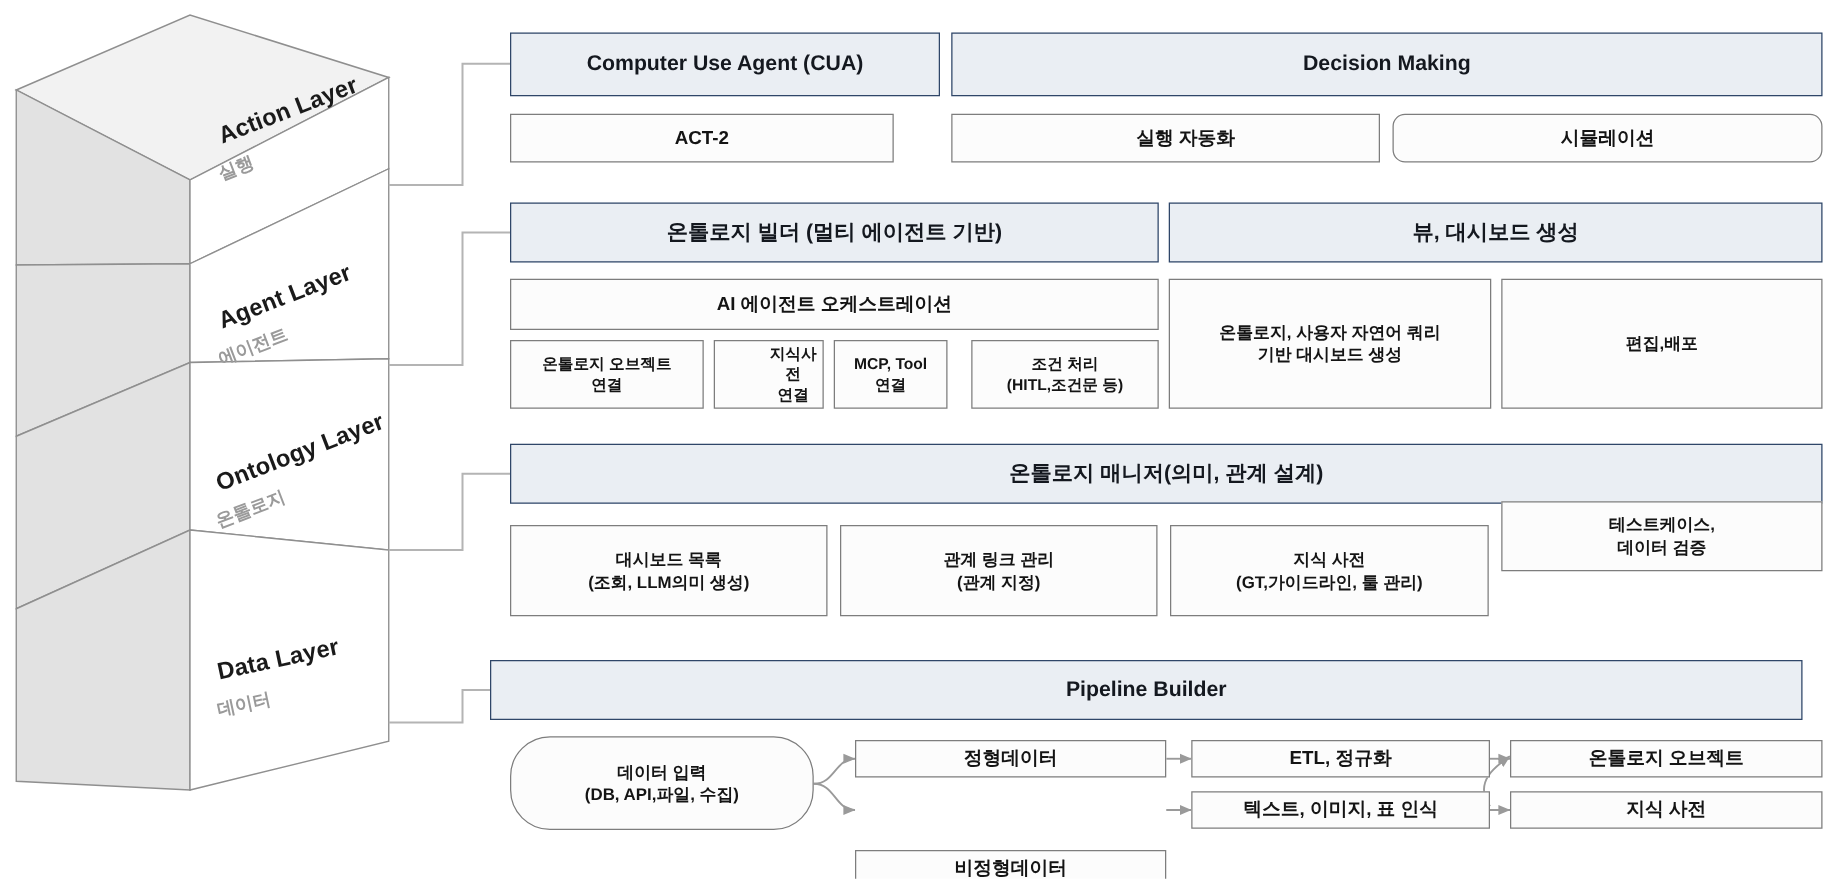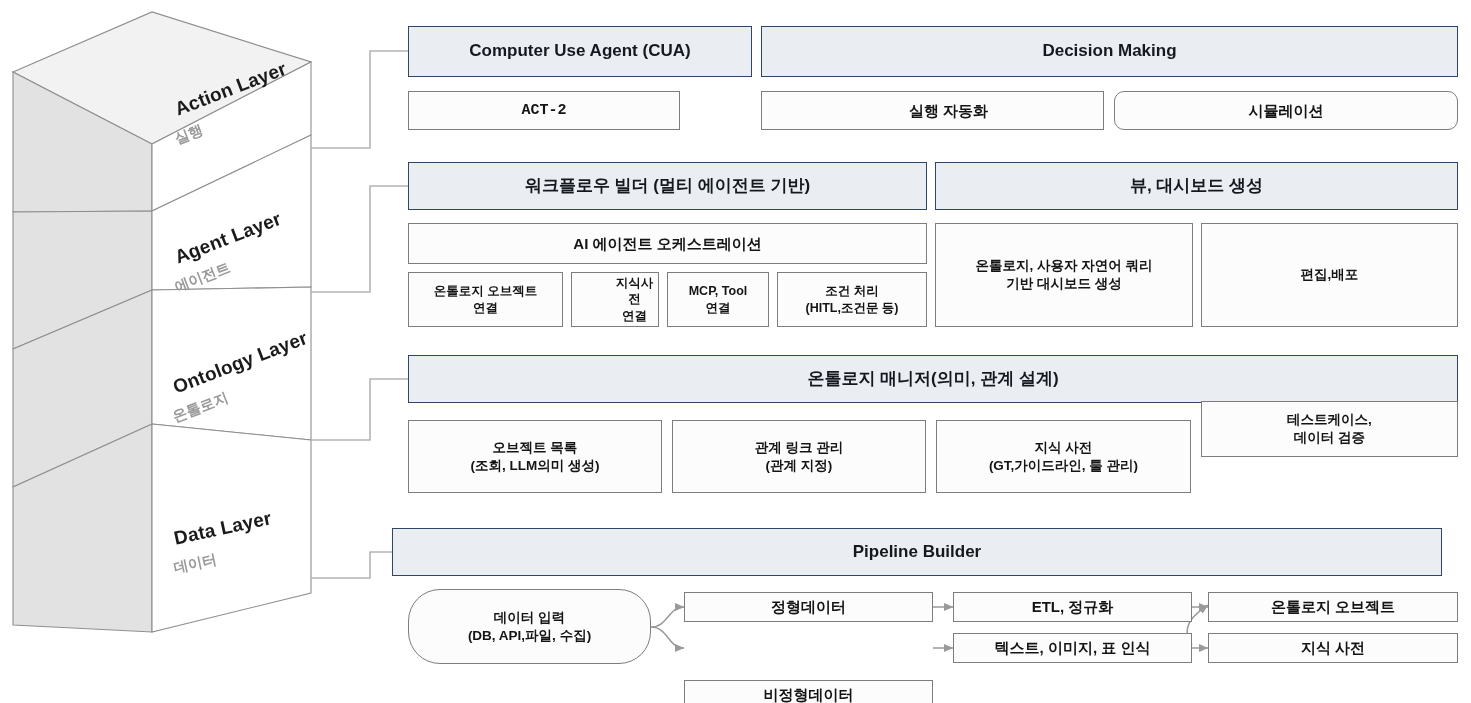"ACT-2" div.box { font-family: Liberation Mono, monospace -> none; width: 272px -> 307px }
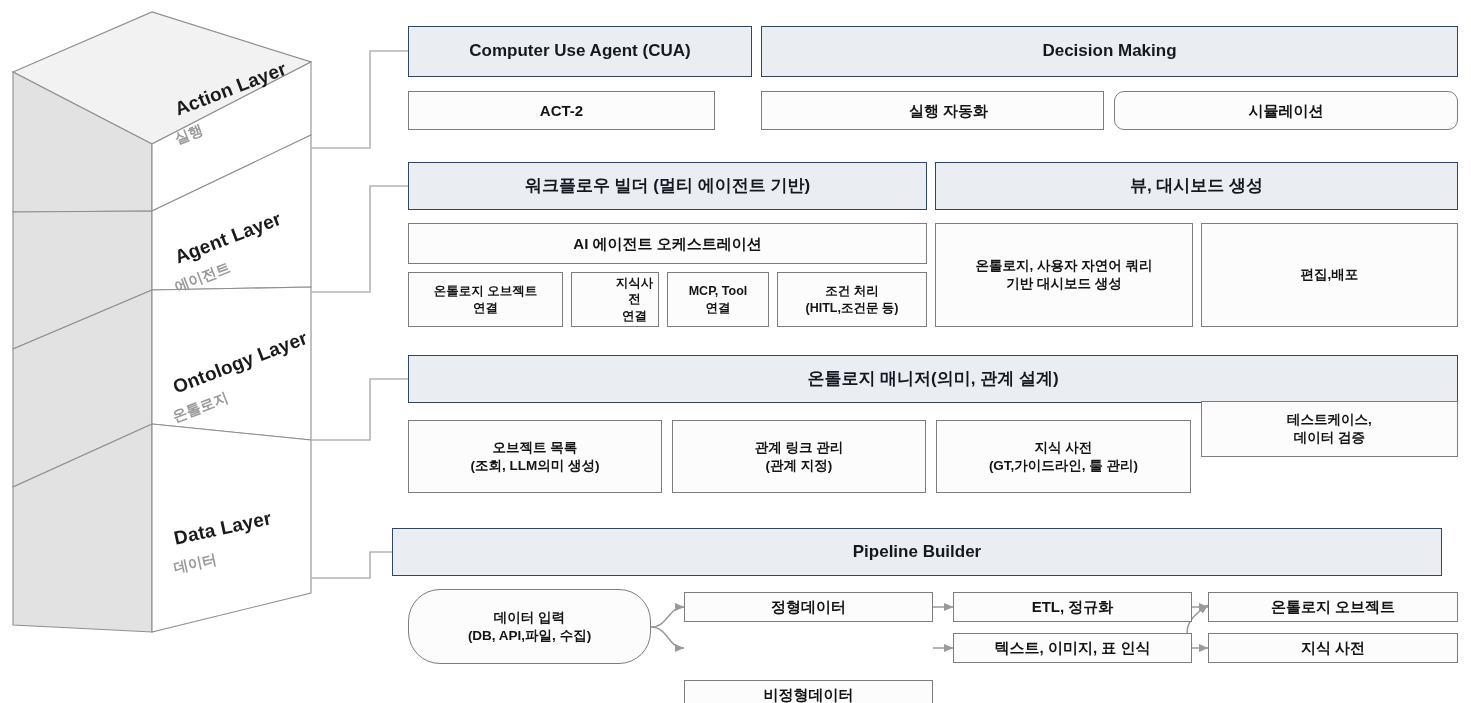"워크플로우 빌더 (멀티 에이전트 기반)" div.box { text: 워크플로우 -> 온톨로지 }
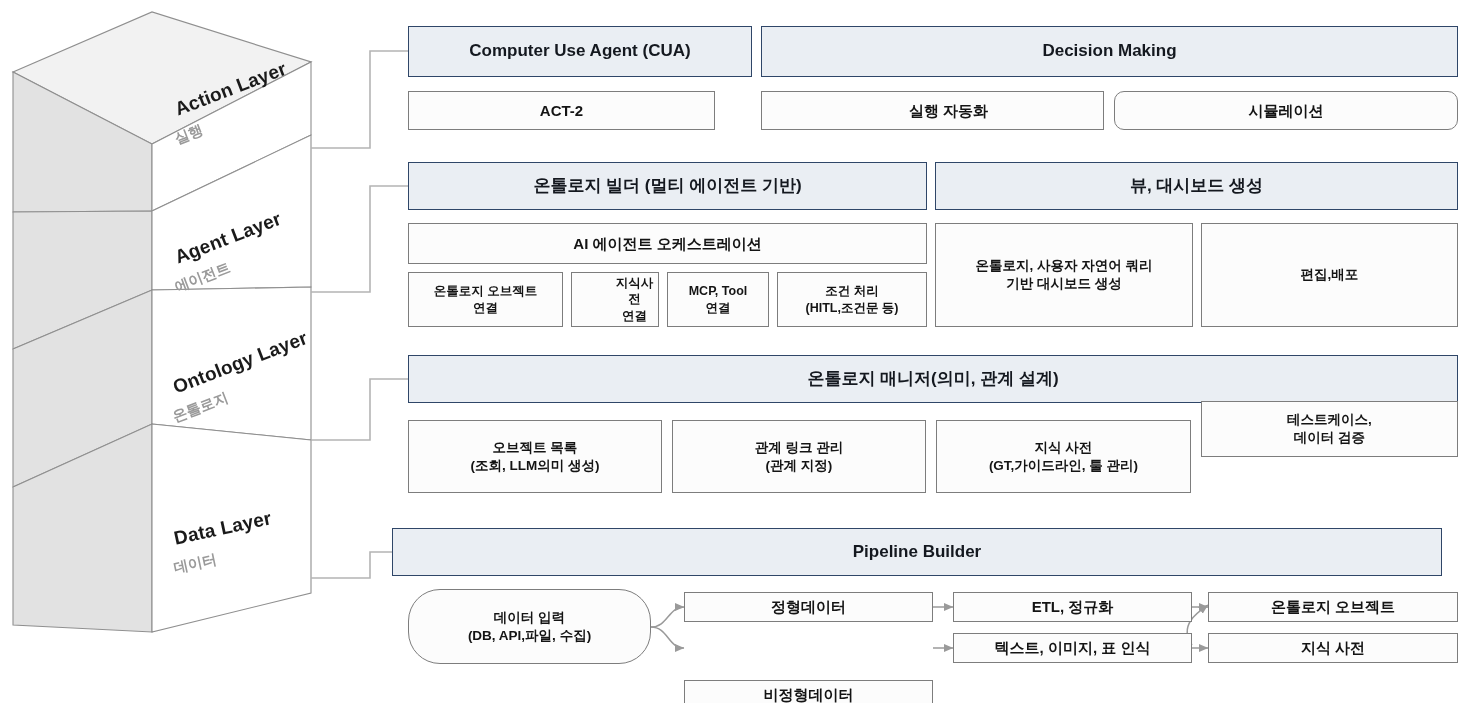"MCP, Tool" div.box { width: 102px -> 91px }
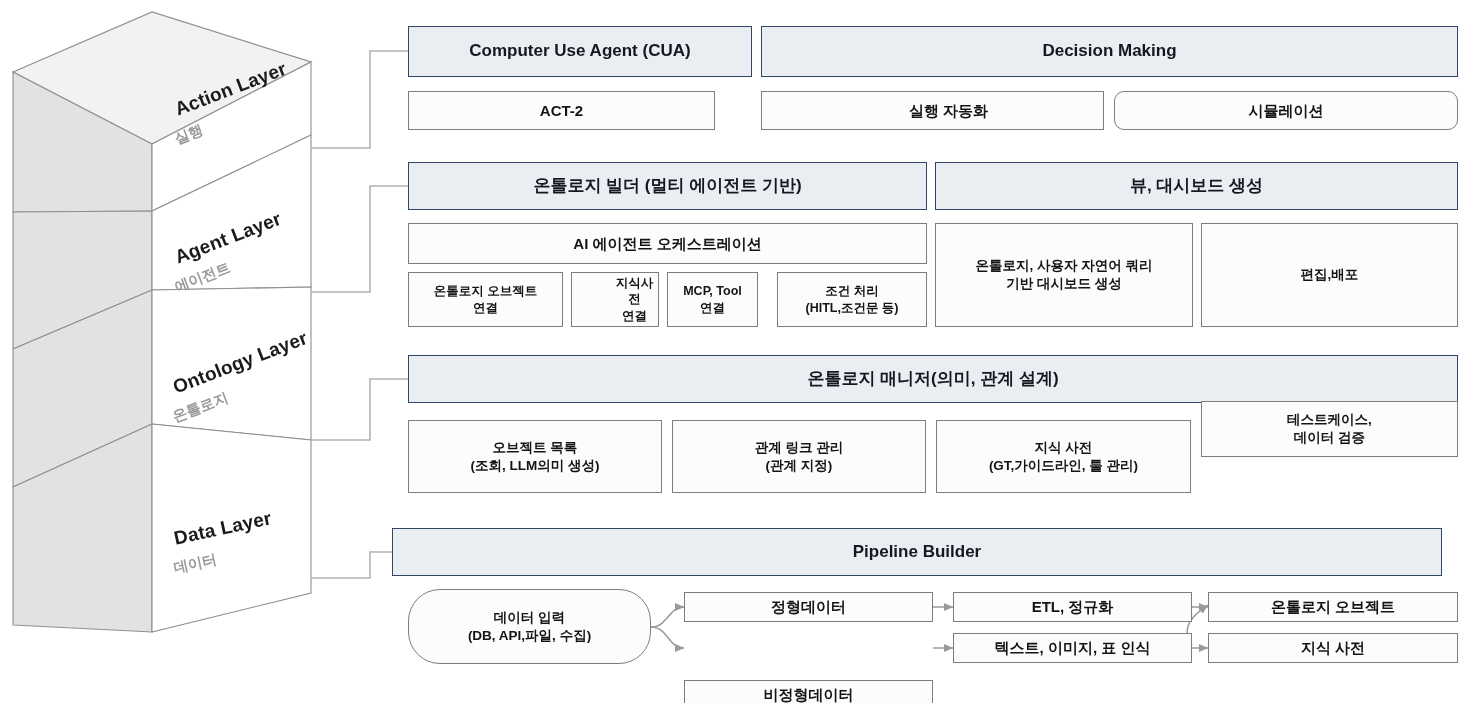"오브젝트 목록" div.box { text: 오브젝트 -> 대시보드 }
